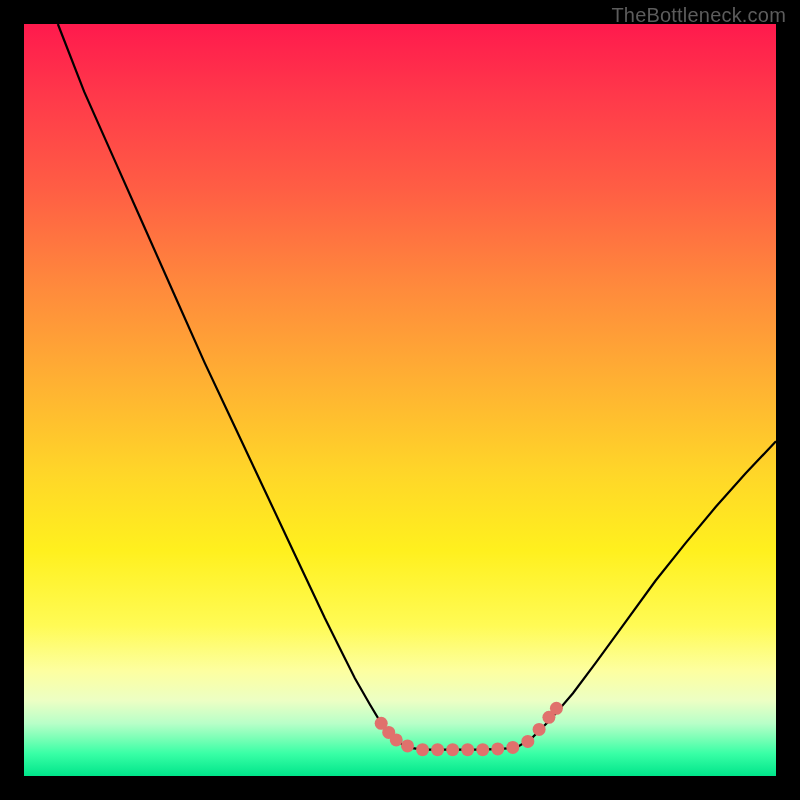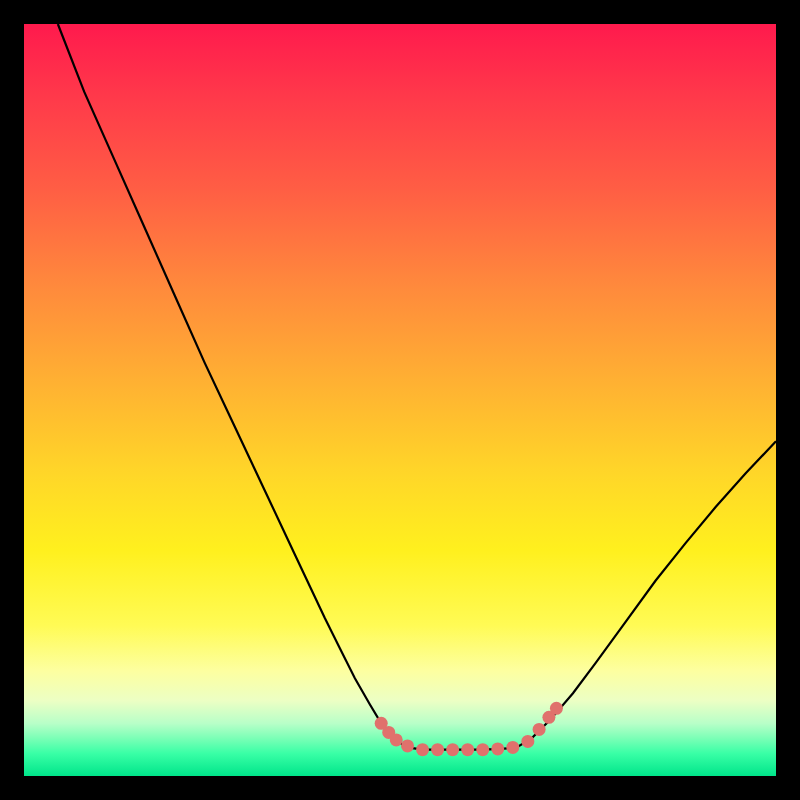"TheBottleneck.com" div.attrib { html: none -> <div>TheBottleneck.com</div> }
